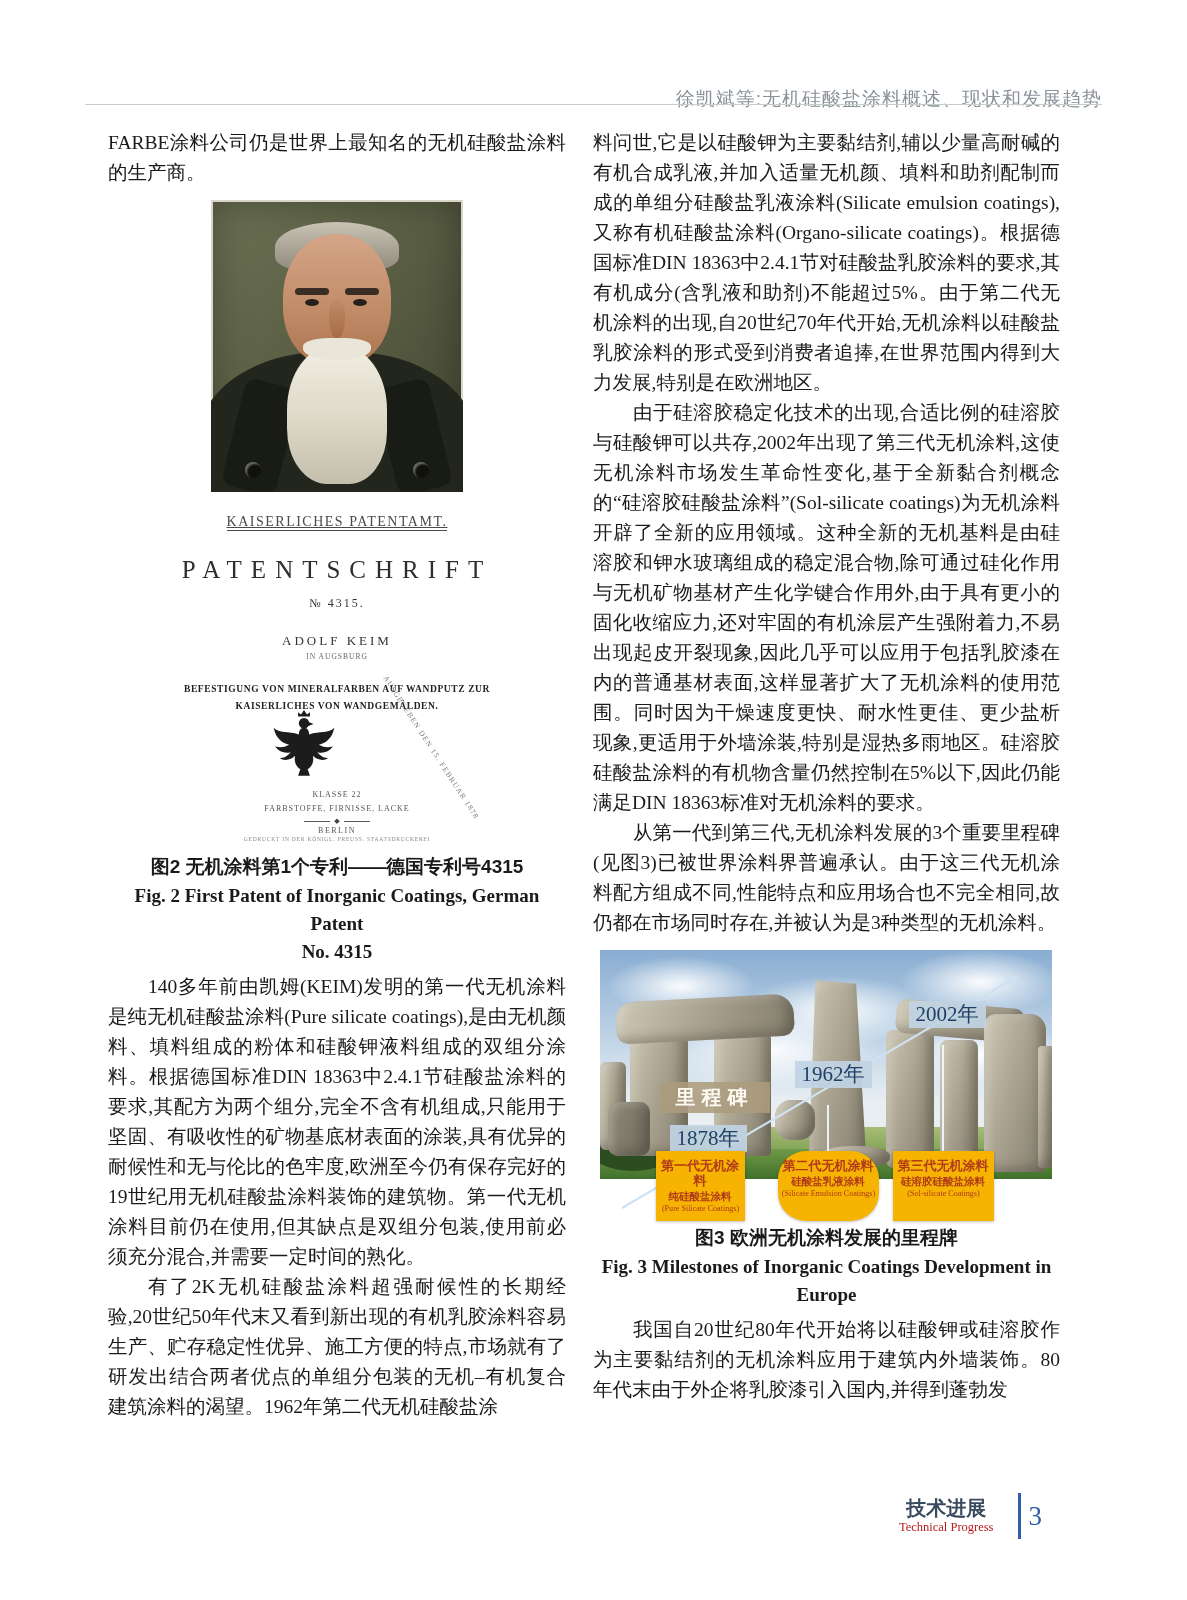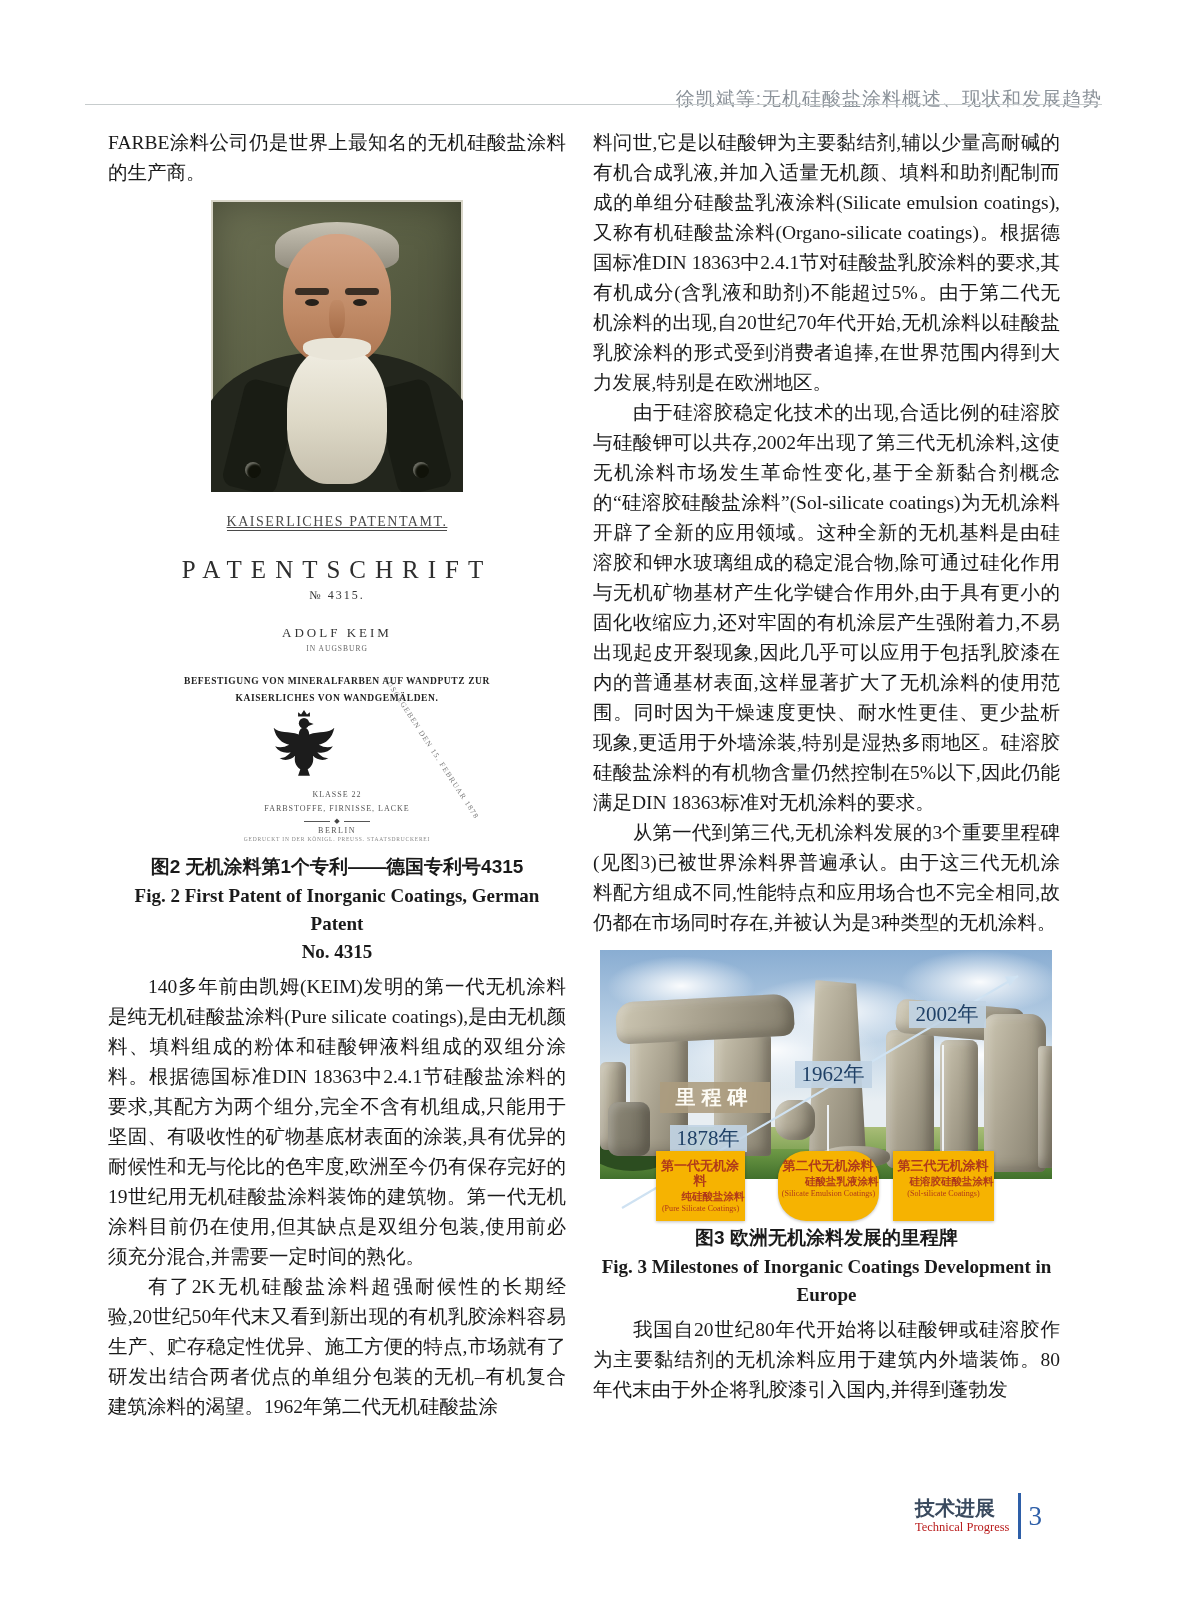"№ 4315." .pt-number { margin-top: 4px -> 12px }
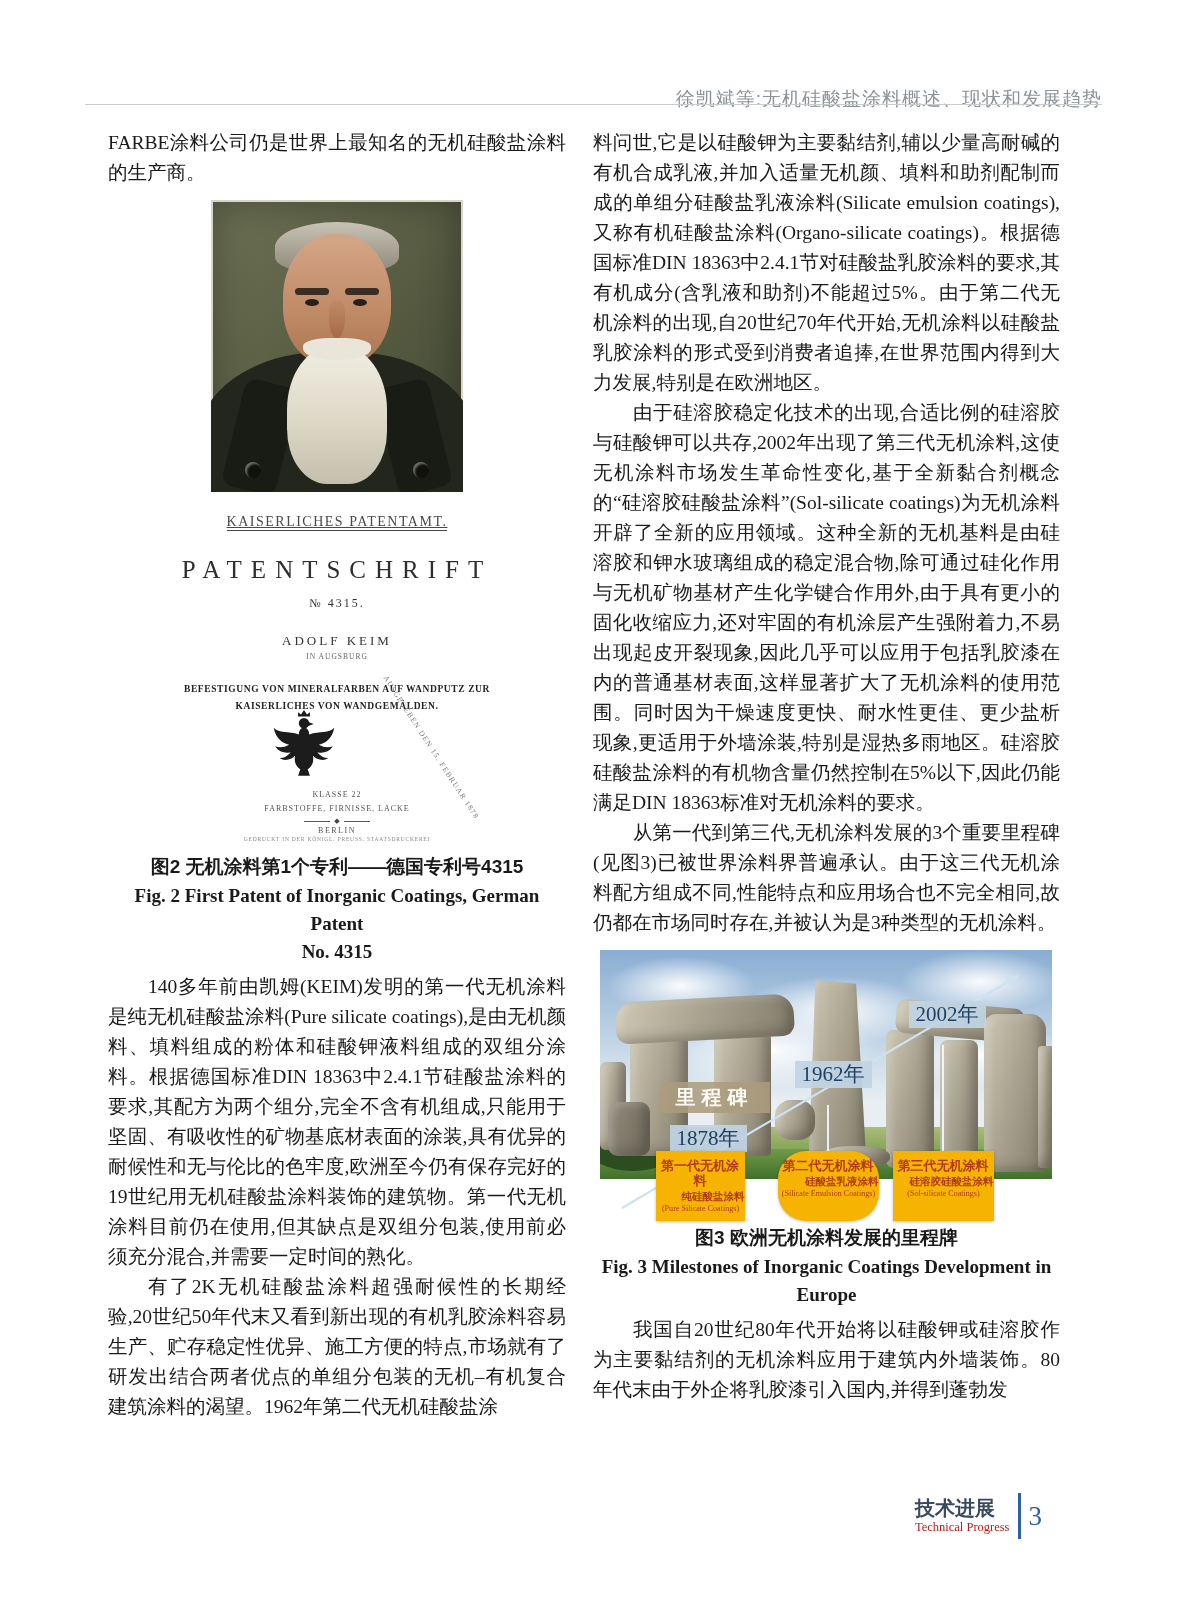"硅酸盐乳液涂料" .gen-box .l2 { text-align: right -> none }
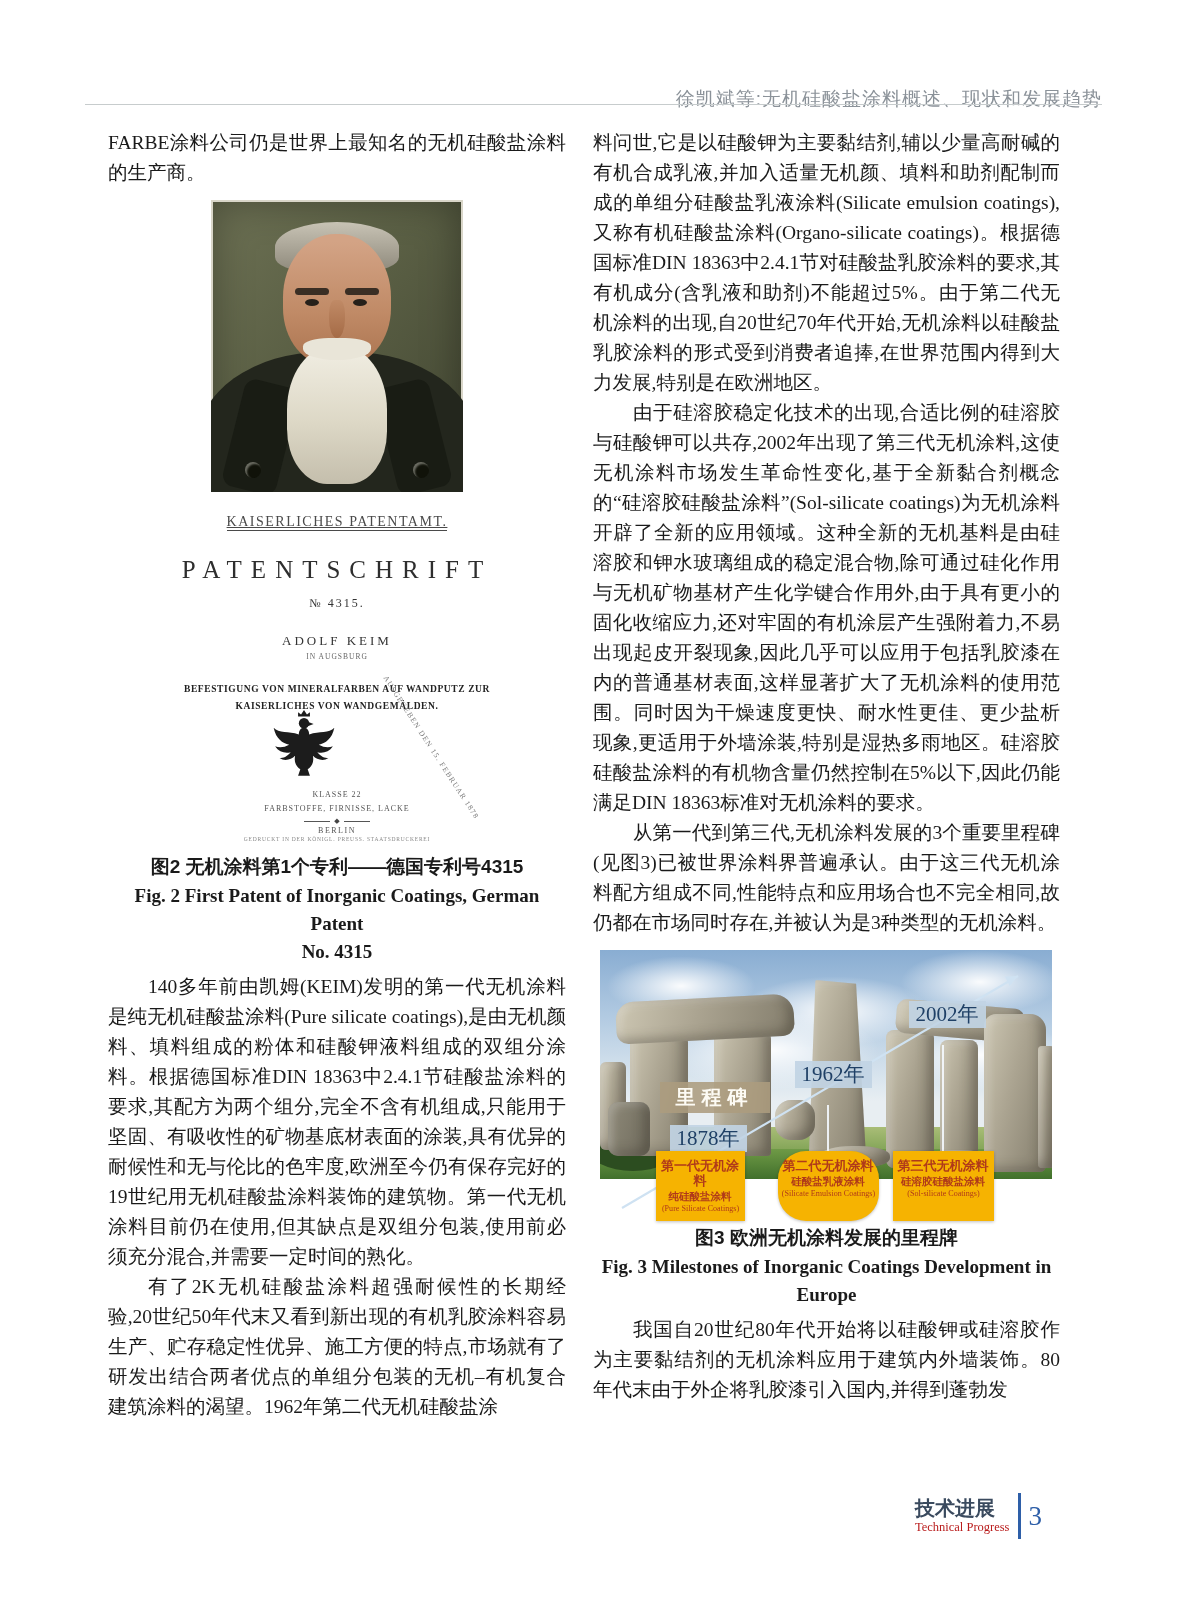"技术进展" .f-text { margin-right: 8px -> 24px; text-align: left -> center }
